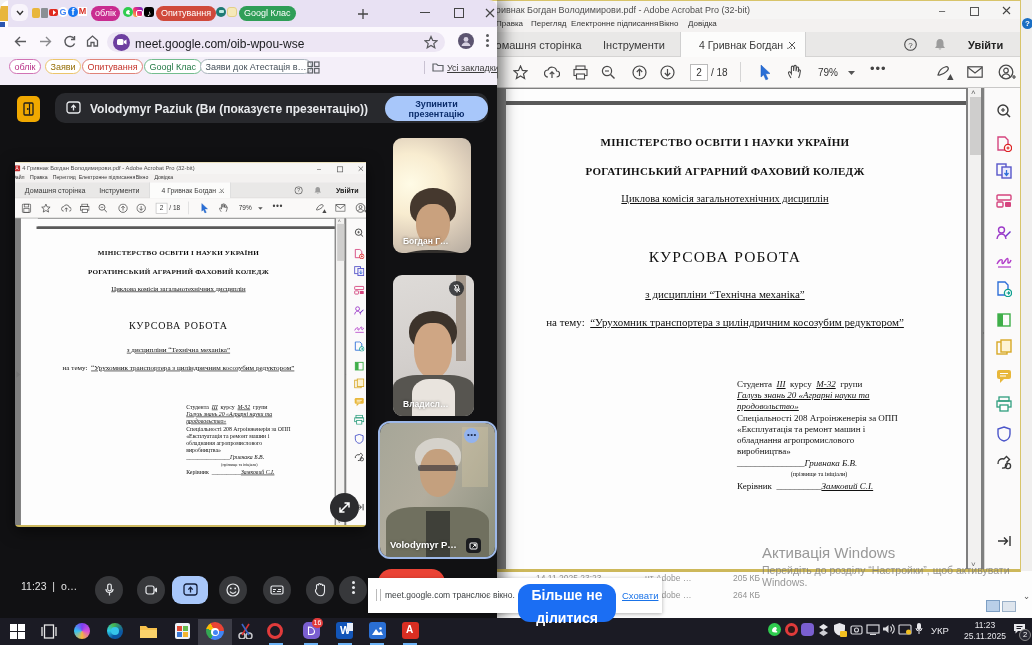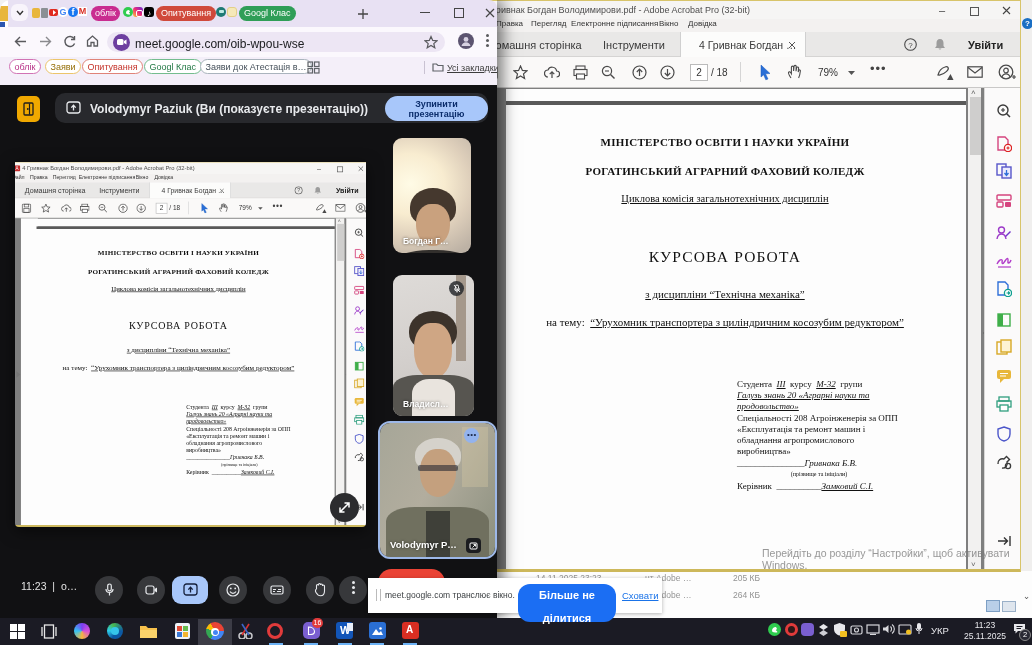"Активація Windows" div { html: none -> <div>Активація Windows</div> }
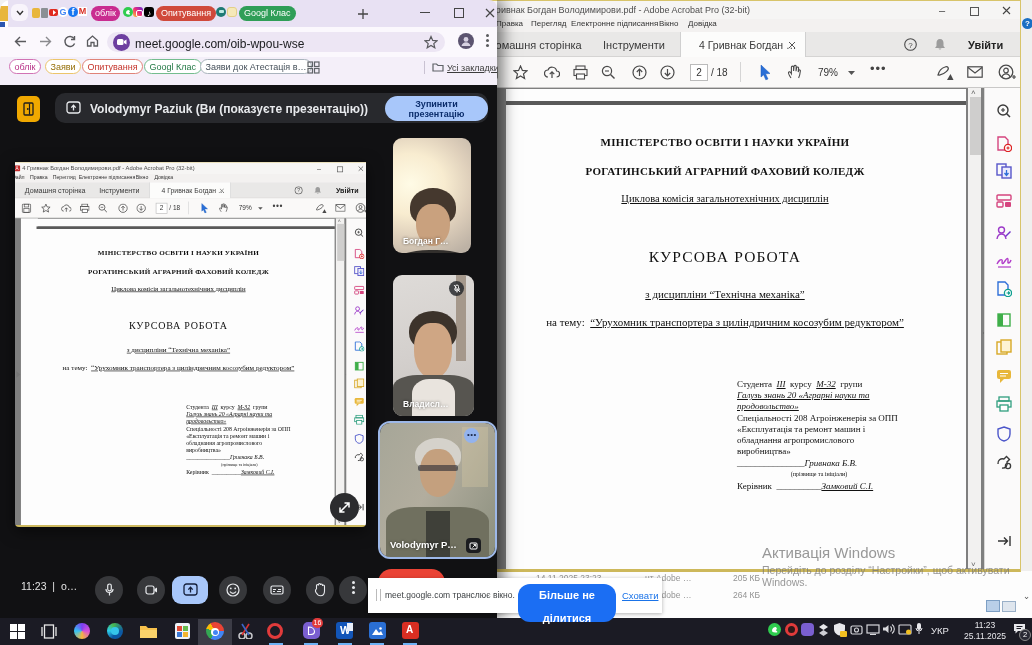"Більше не ділитися" div.abs { font-size: 11px -> 14px }
